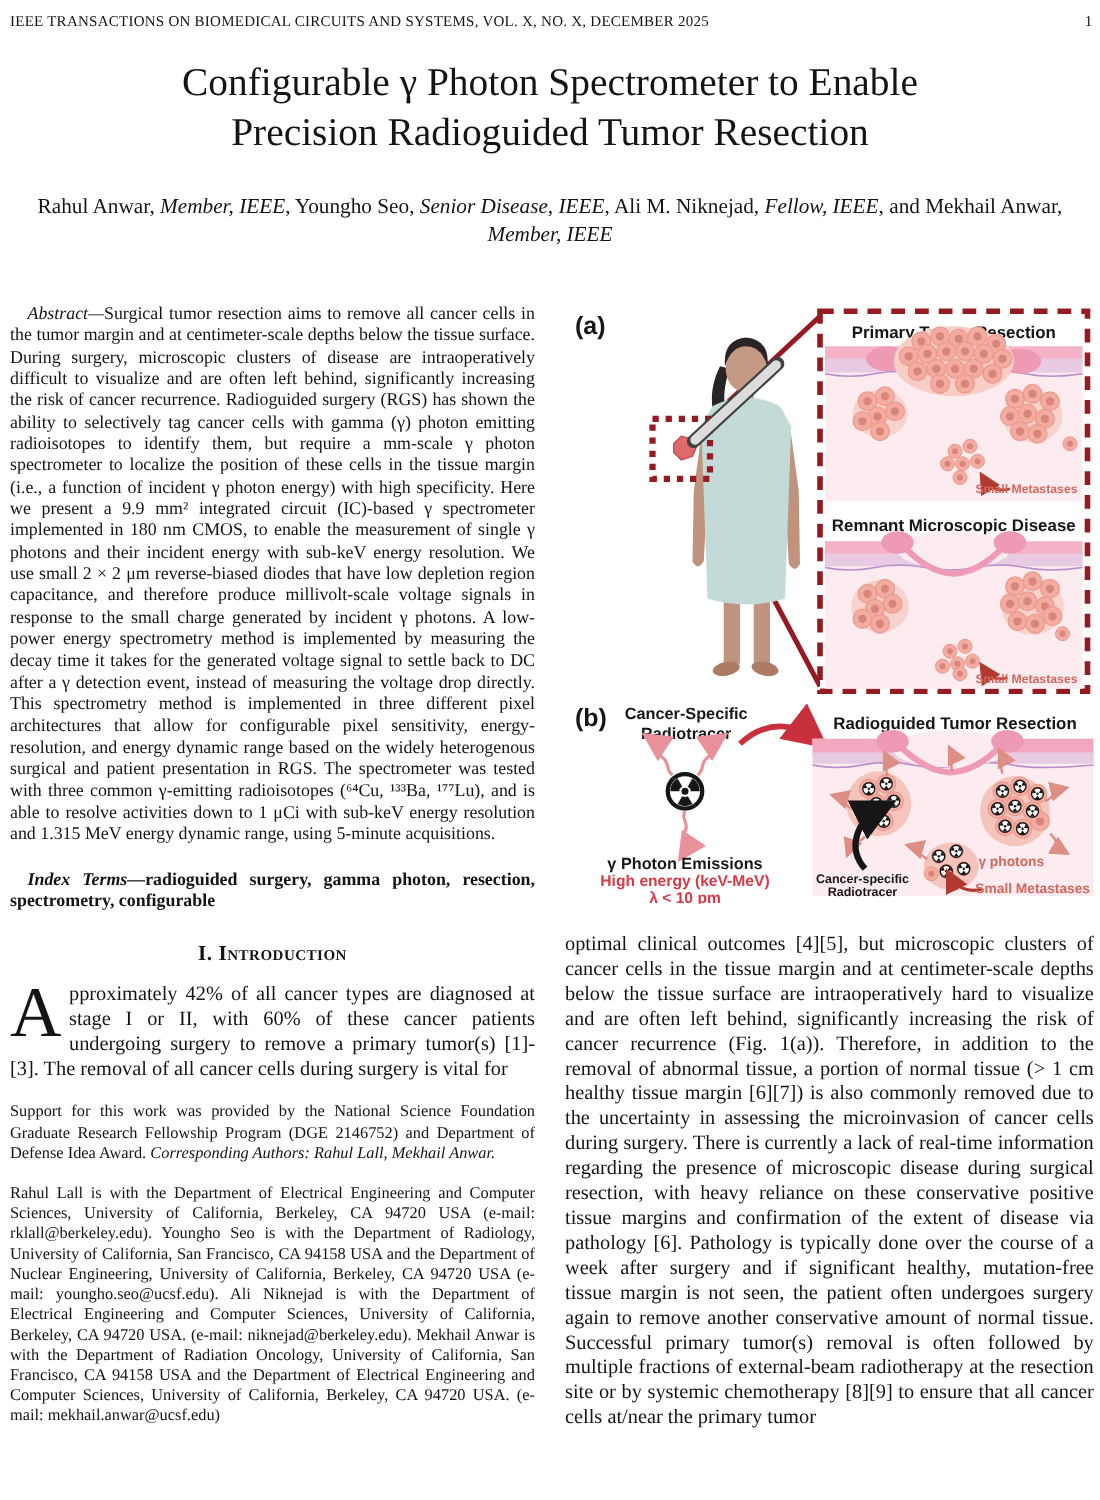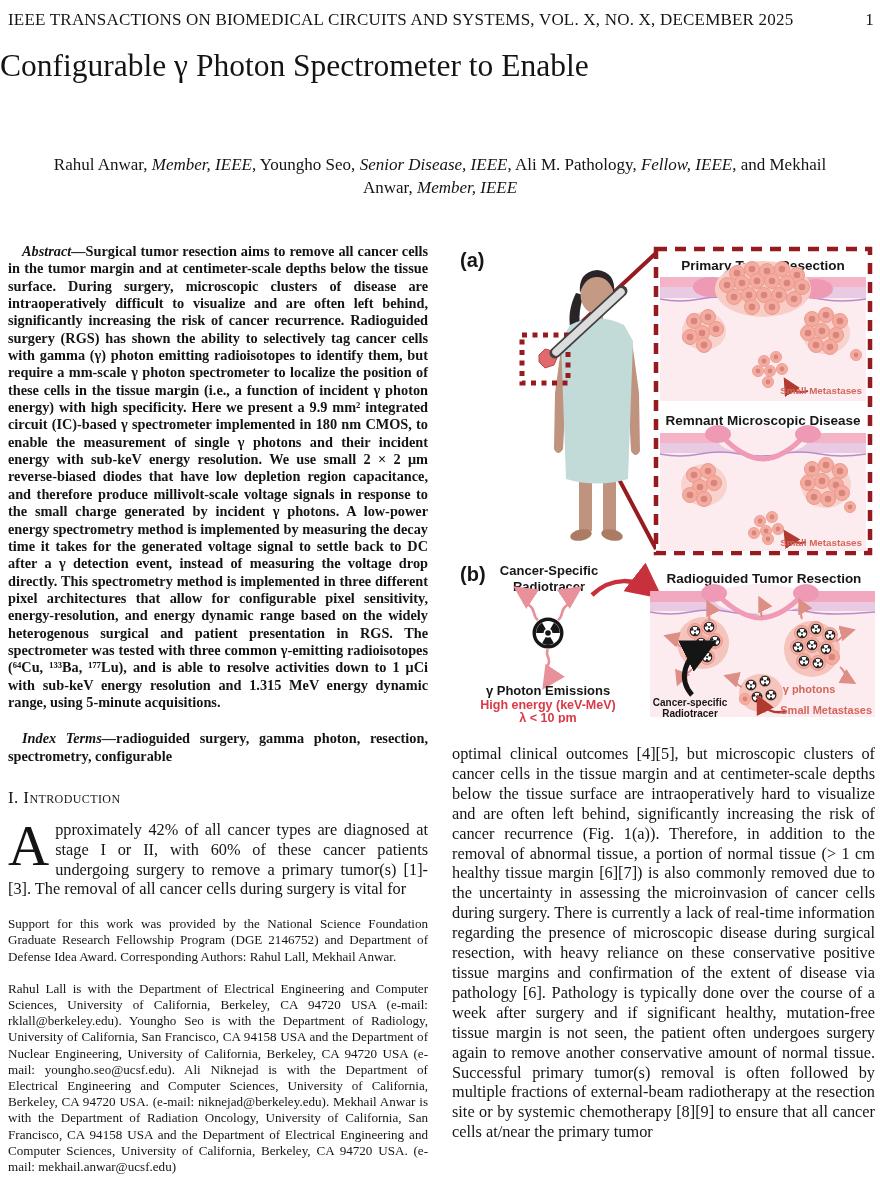"IEEE TRANSACTIONS ON BIOMEDICAL CIRCUITS" .running-header { font-size: 17px -> 12px }
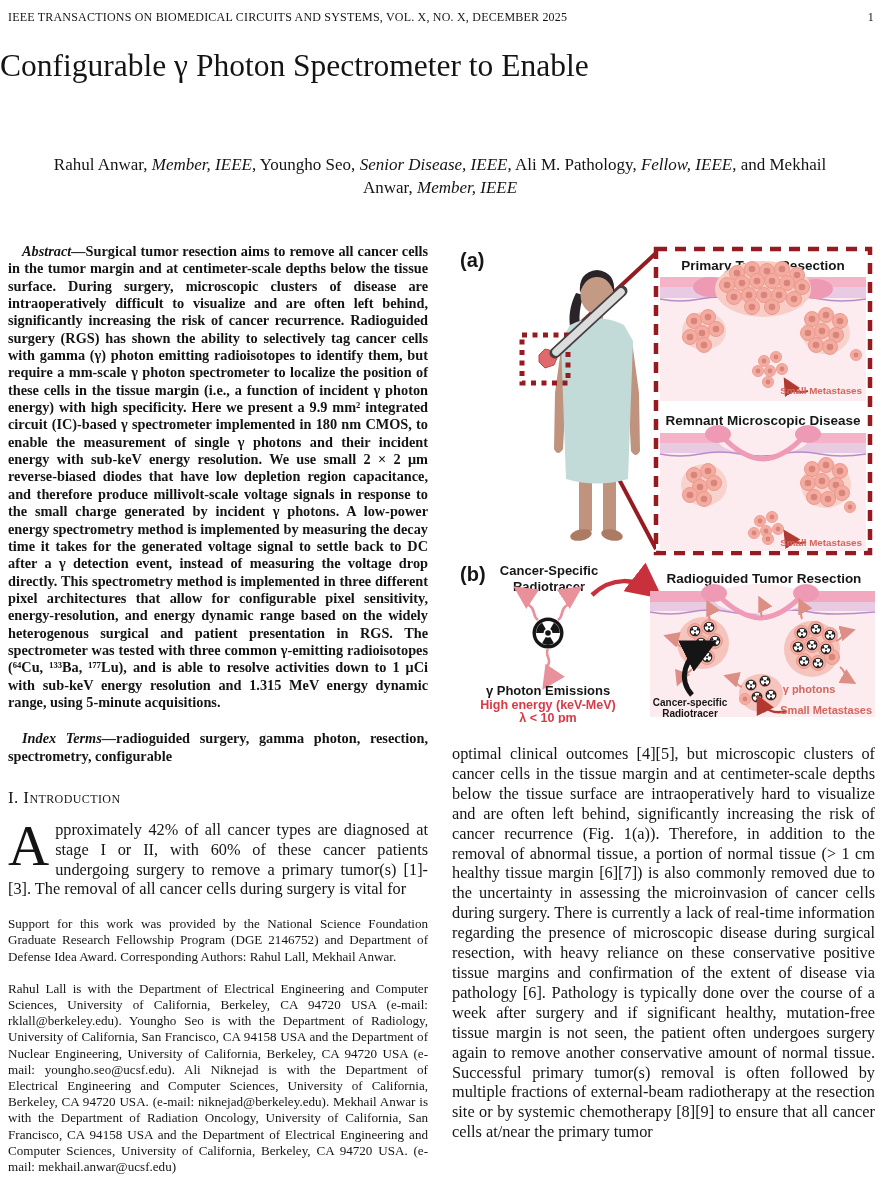"Configurable γ Photon Spectrometer to" .paper-title { text-align: none -> center }
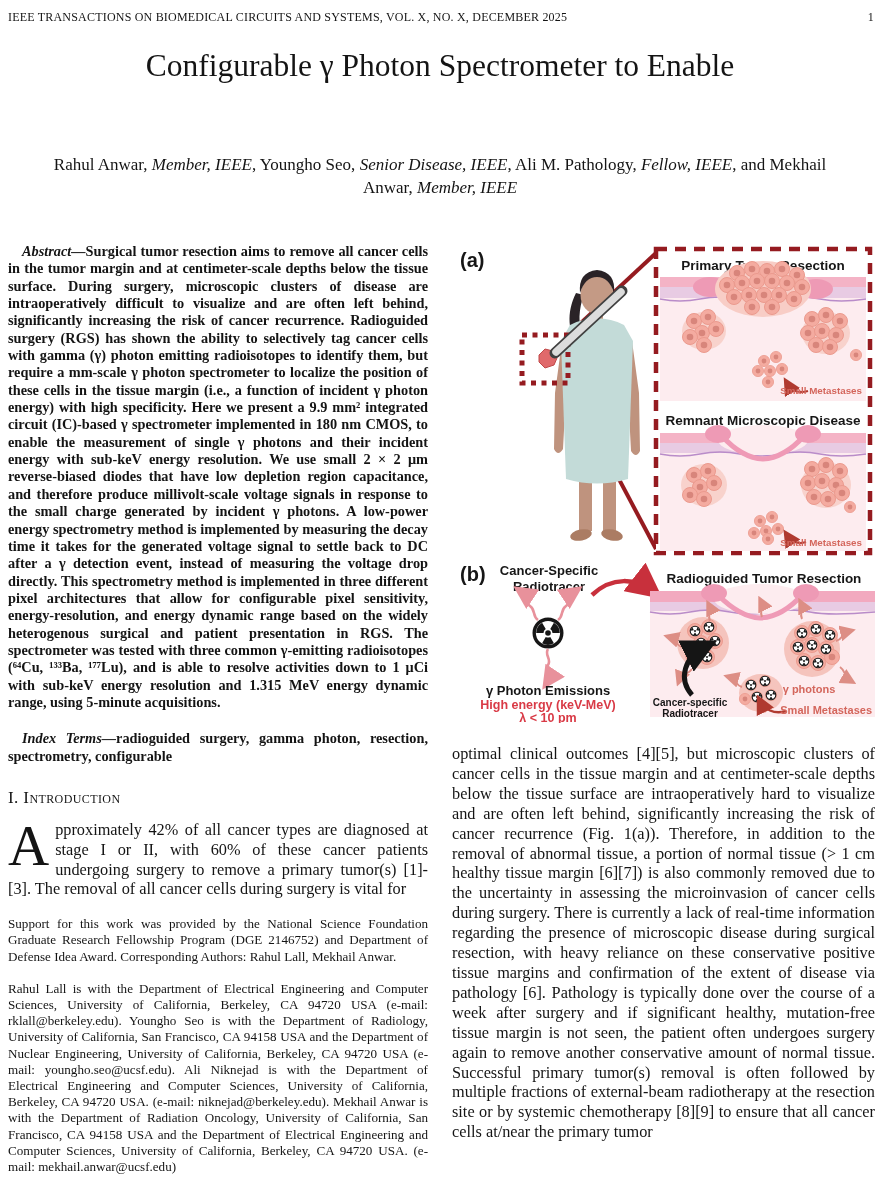"Precision Radioguided Tumor Resection" span { html: none -> <span>Precision Radioguided Tumor Resection</span> }
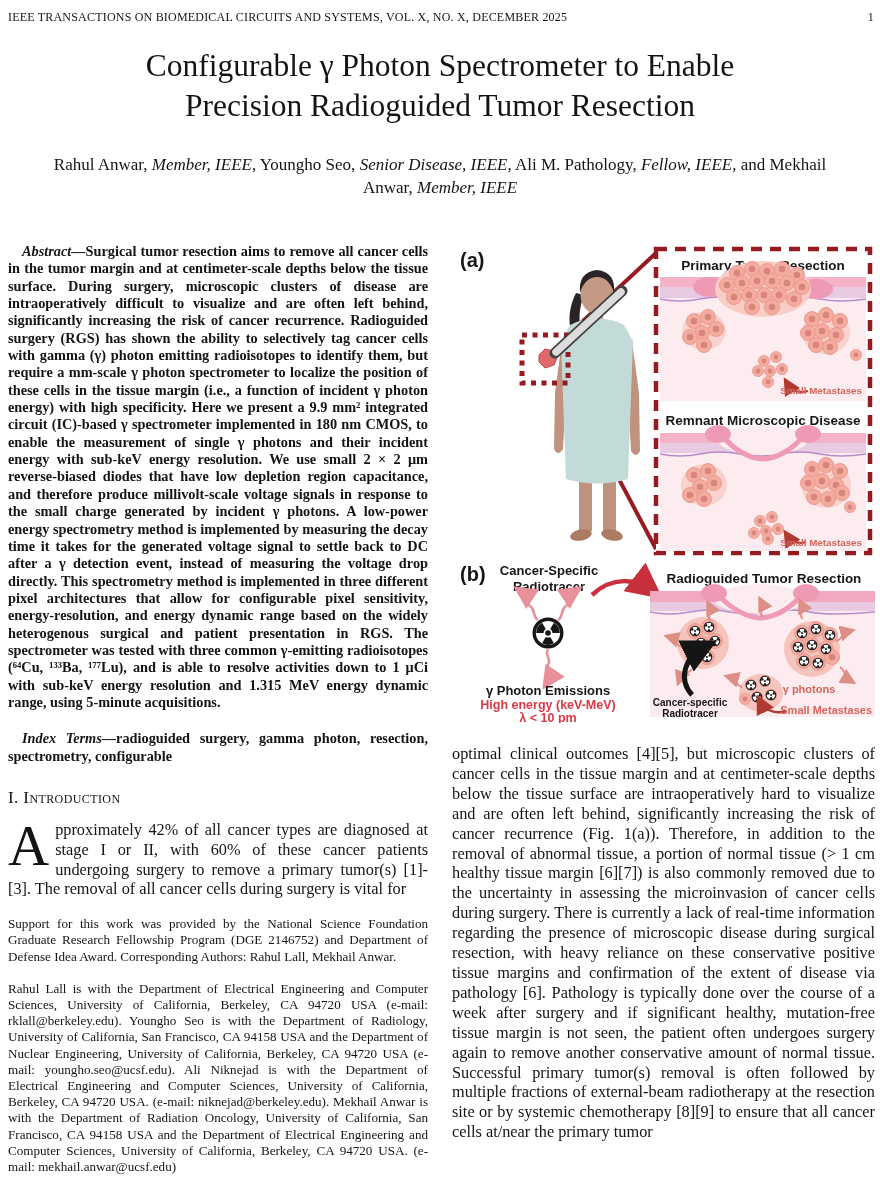", Ali M. Pathology," span { text: Pathology -> Niknejad }
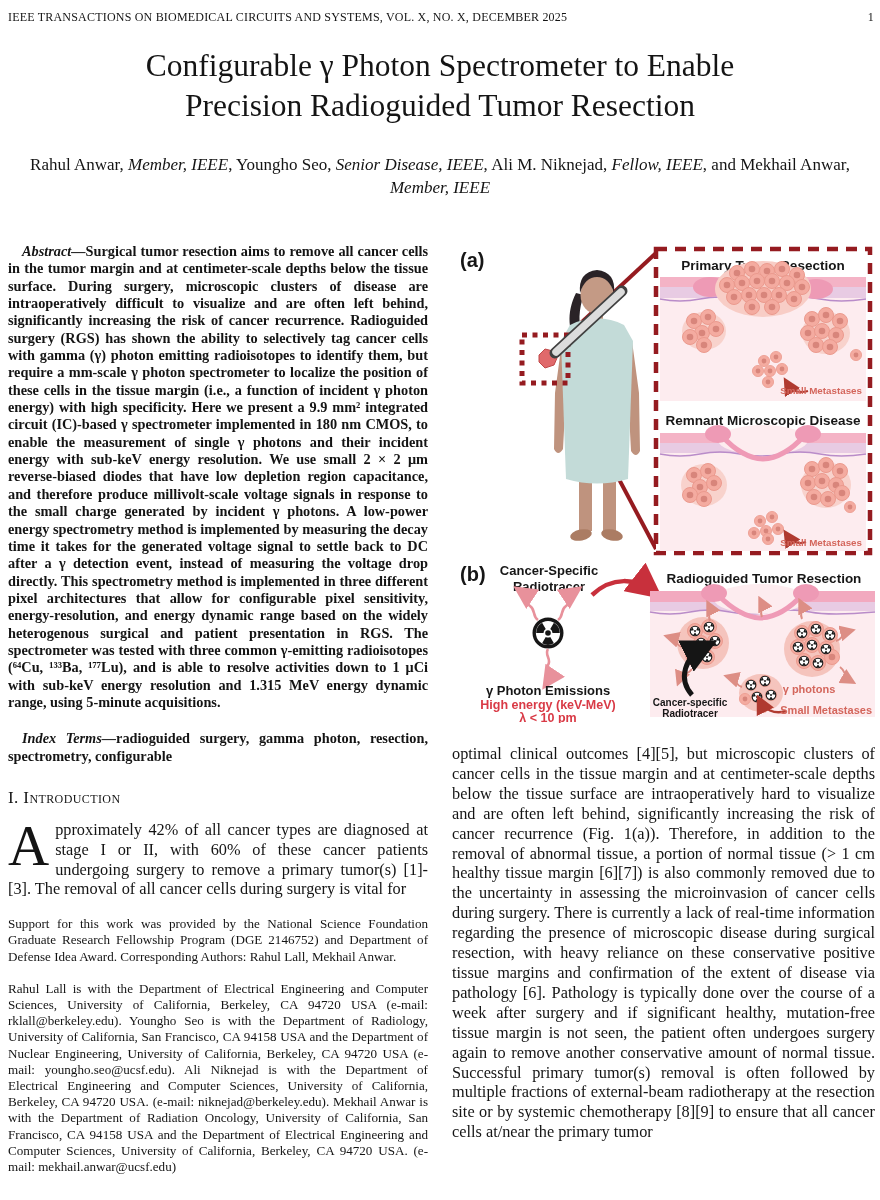"Abstract—Surgical tumor resection aims" .abstract { font-weight: bold -> normal }
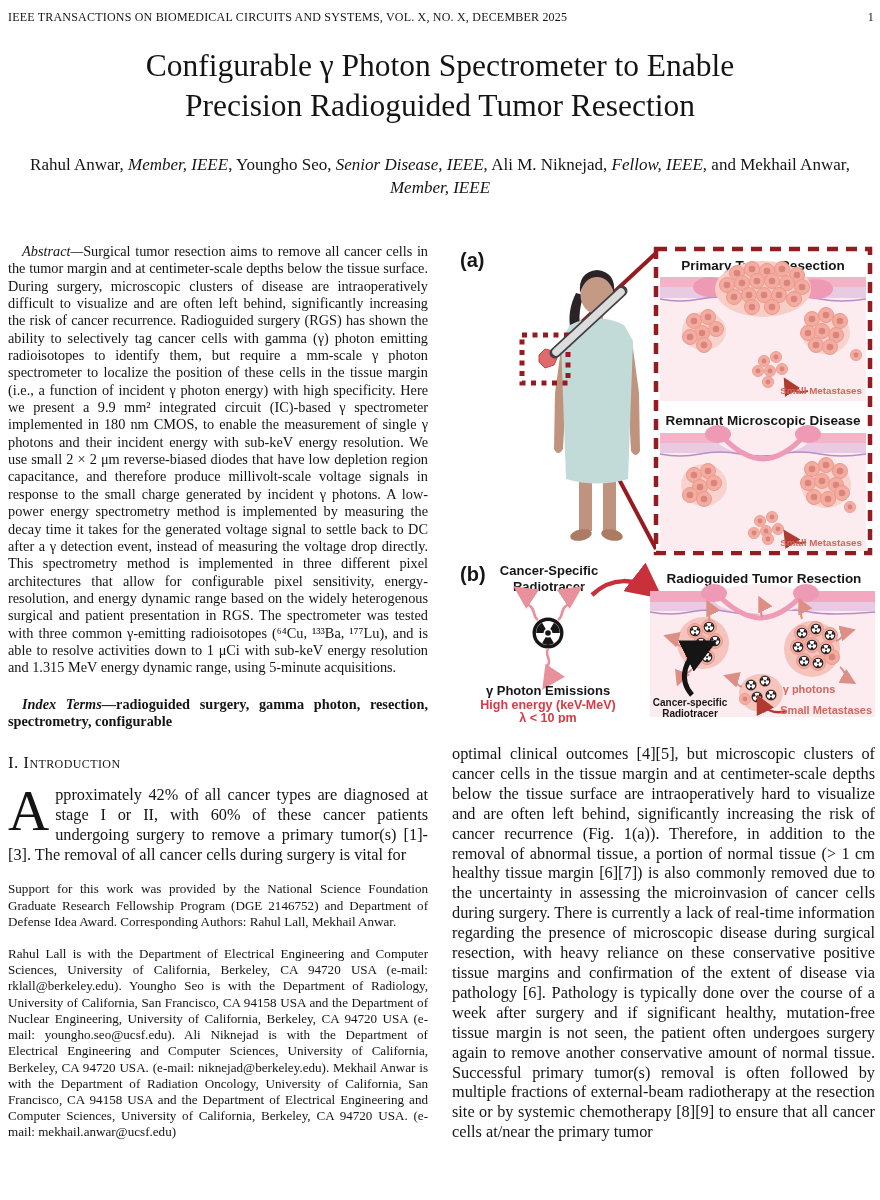"I. Introduction" .section-heading { font-weight: 400 -> 700; text-align: none -> center }
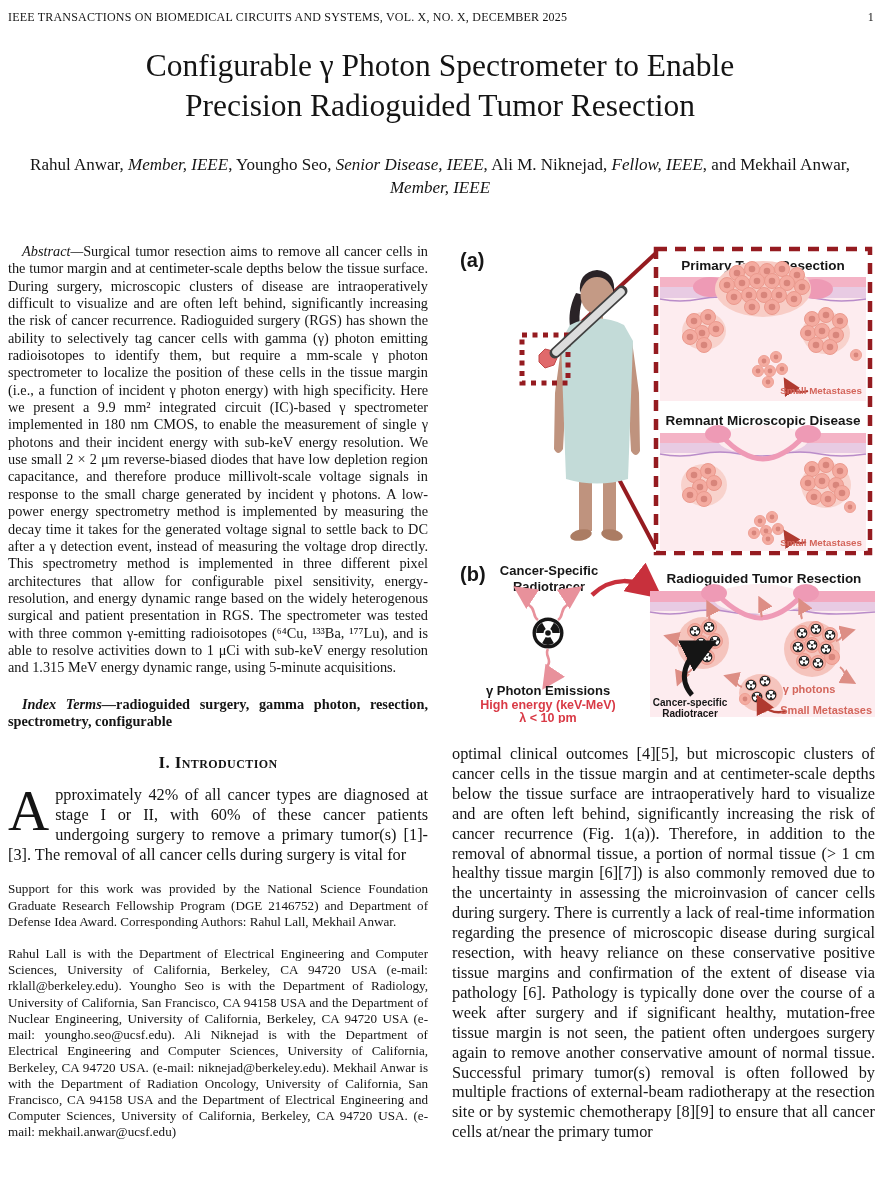"Corresponding Authors: Rahul Lall," .fn-corr { font-style: none -> italic }
